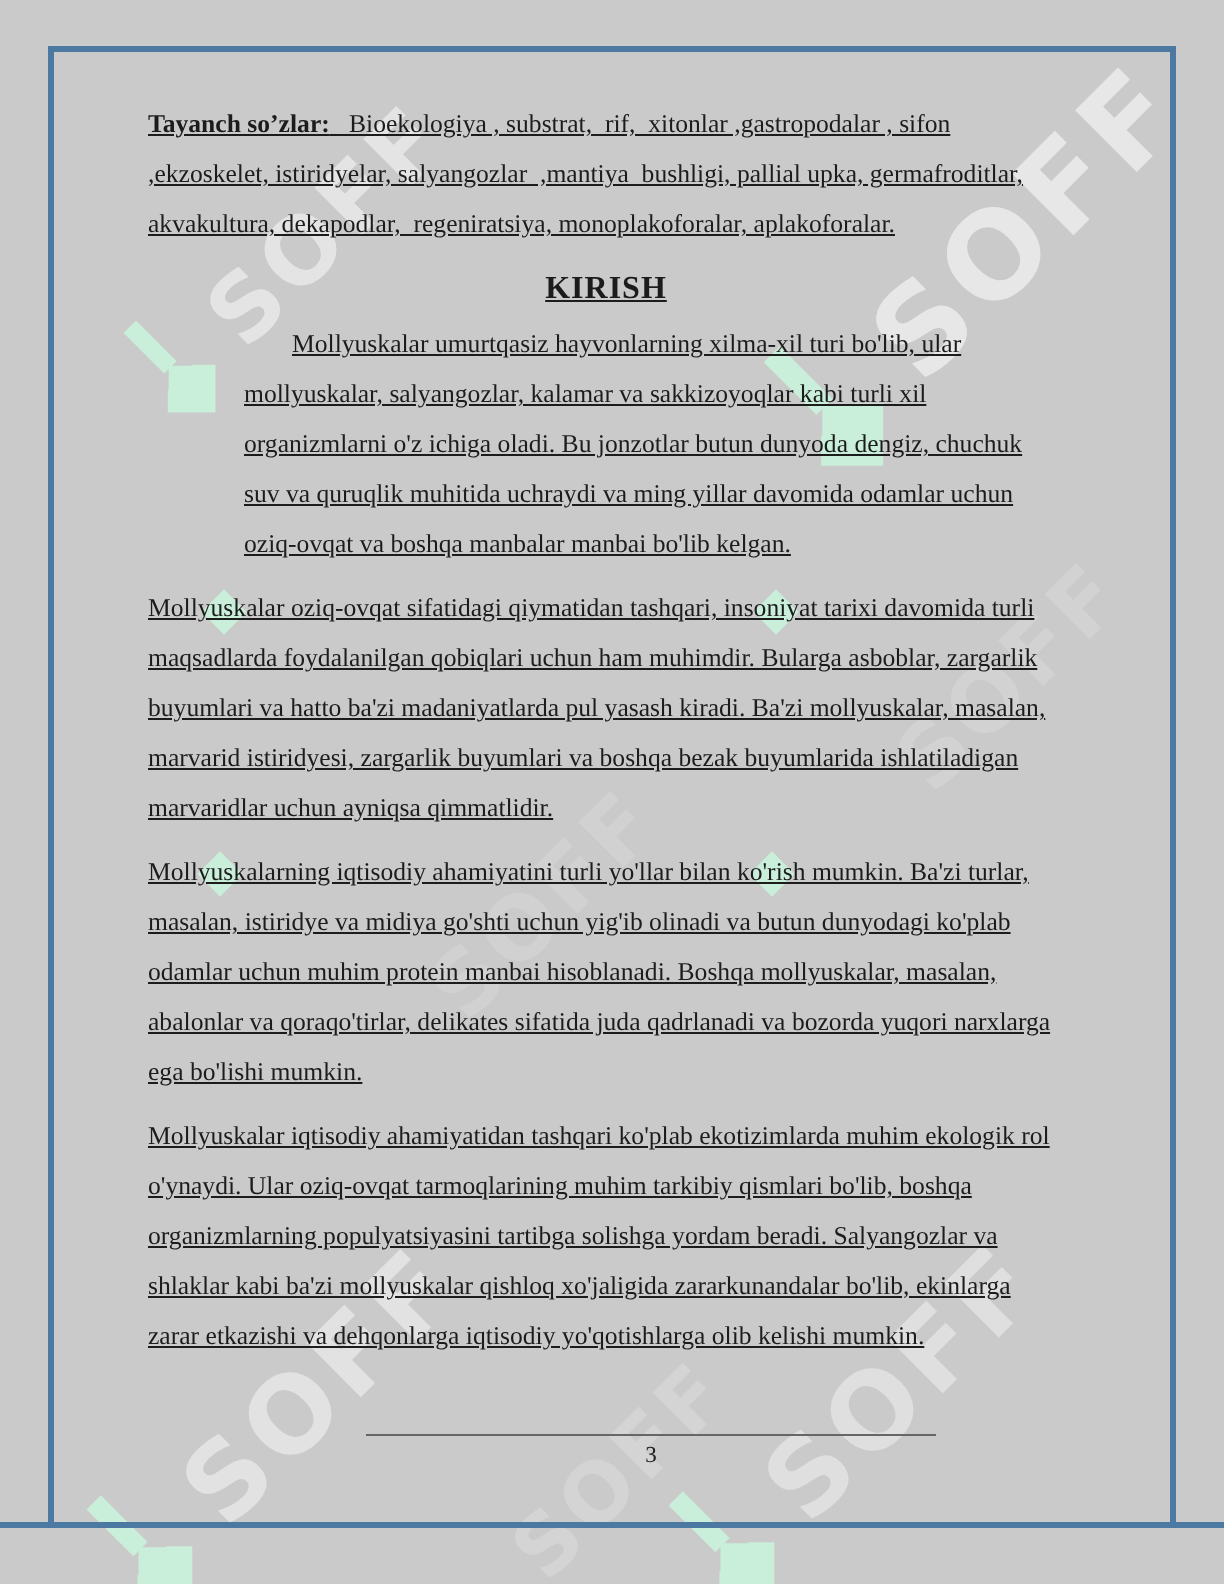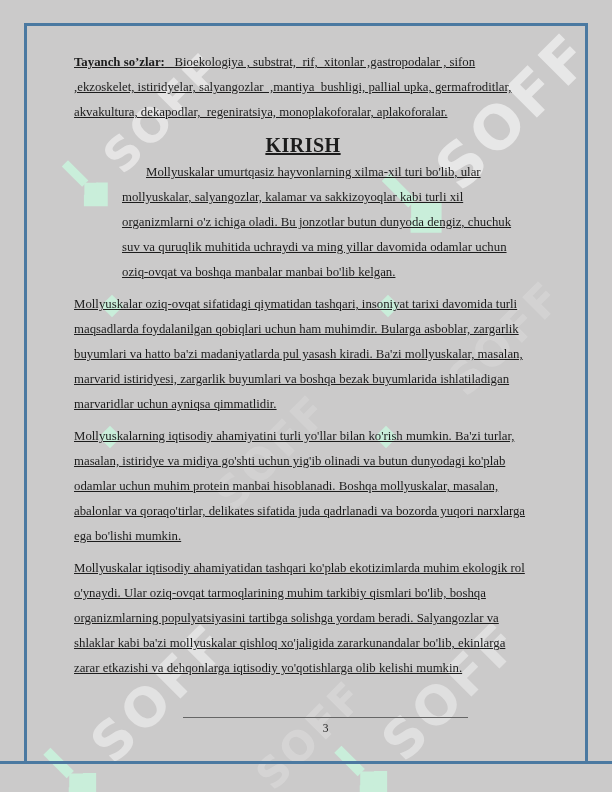"KIRISH" h1.kirish { font-size: 20px -> 16px }
